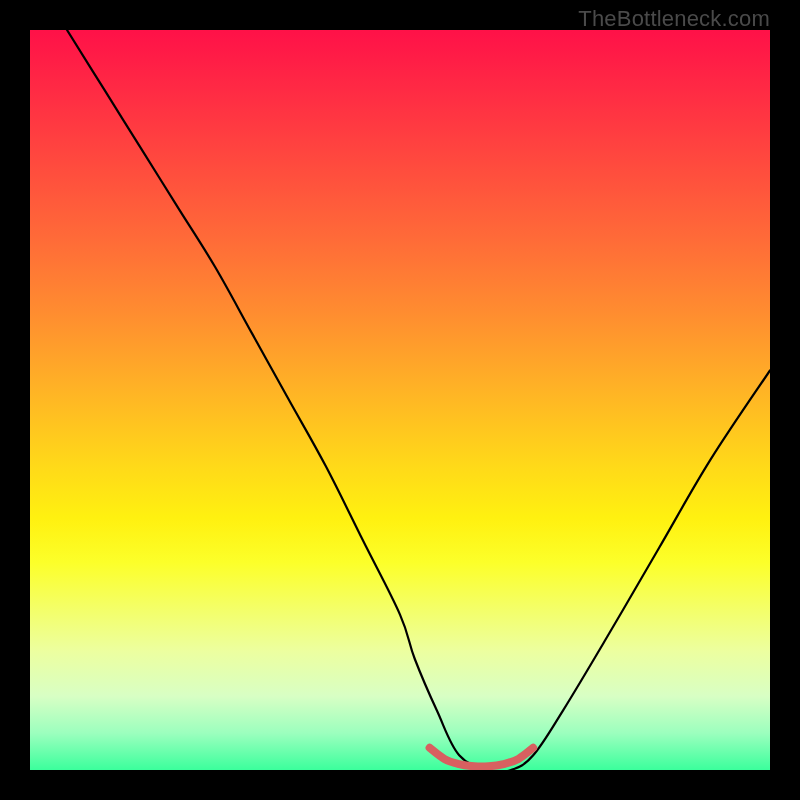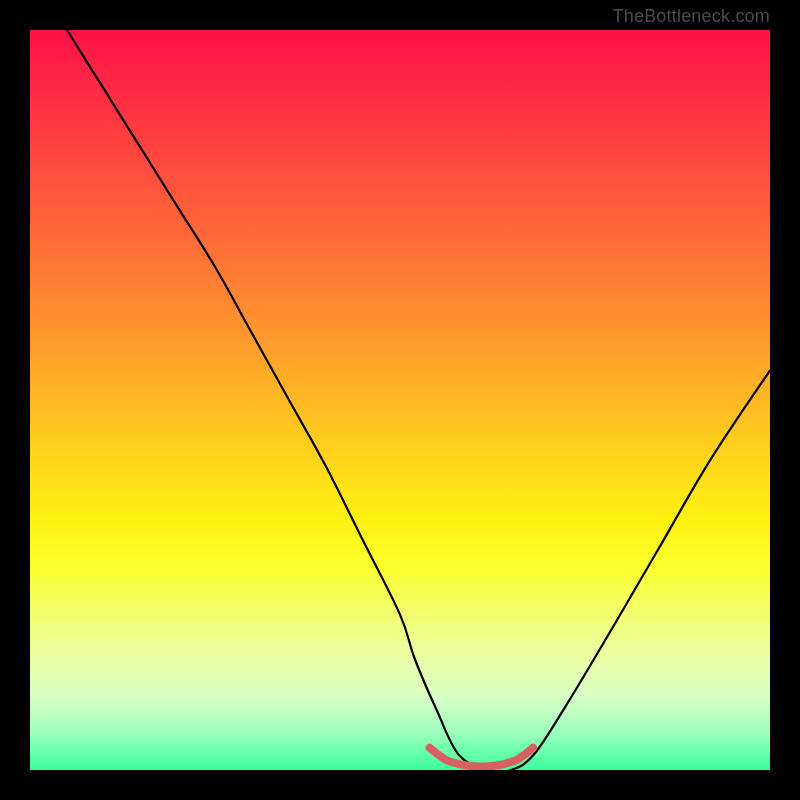"TheBottleneck.com" .watermark { font-size: 18px -> 22px }
